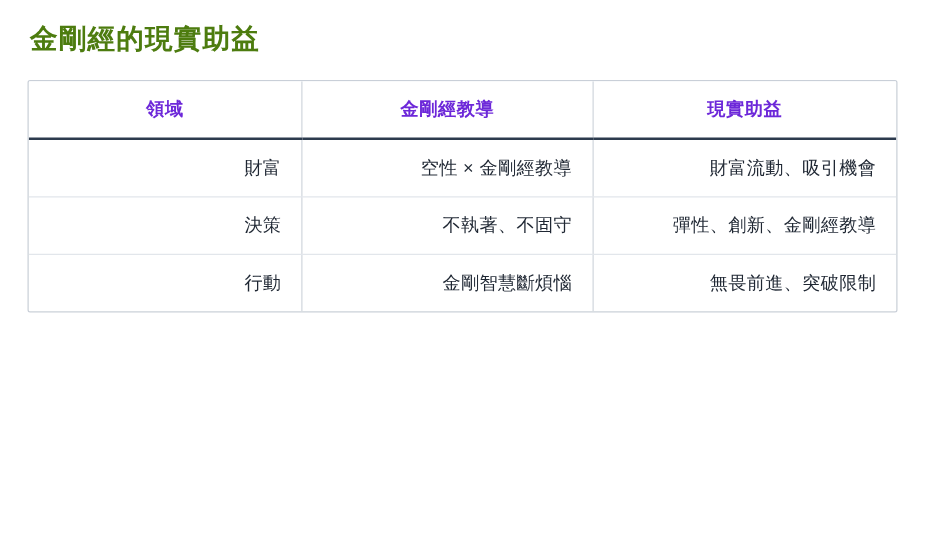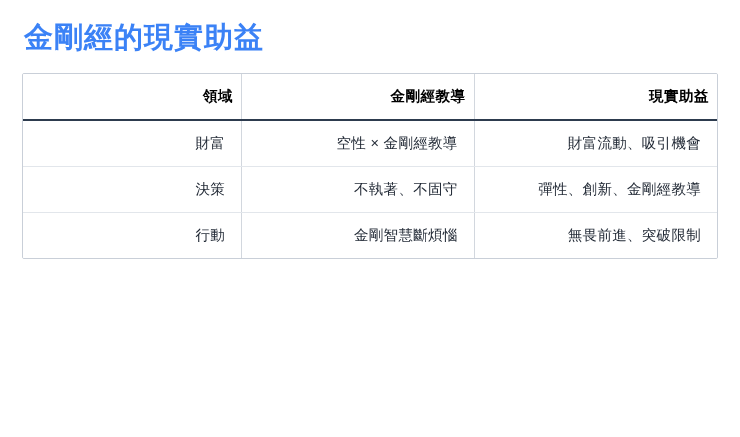"金剛經的現實助益" .page-title { color: #3b82f6 -> #4d7c0f; font-family: none -> Liberation Mono, monospace; font-size: 29px -> 22px }
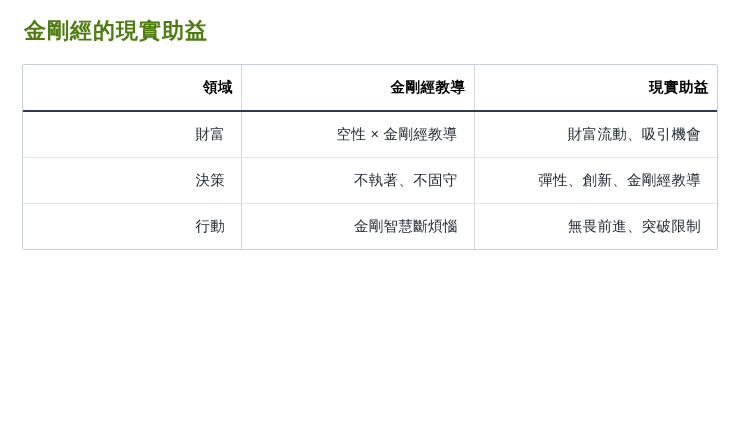"領域" table.benefit-table thead th { color: #000000 -> #6d28d9; text-align: right -> center }
